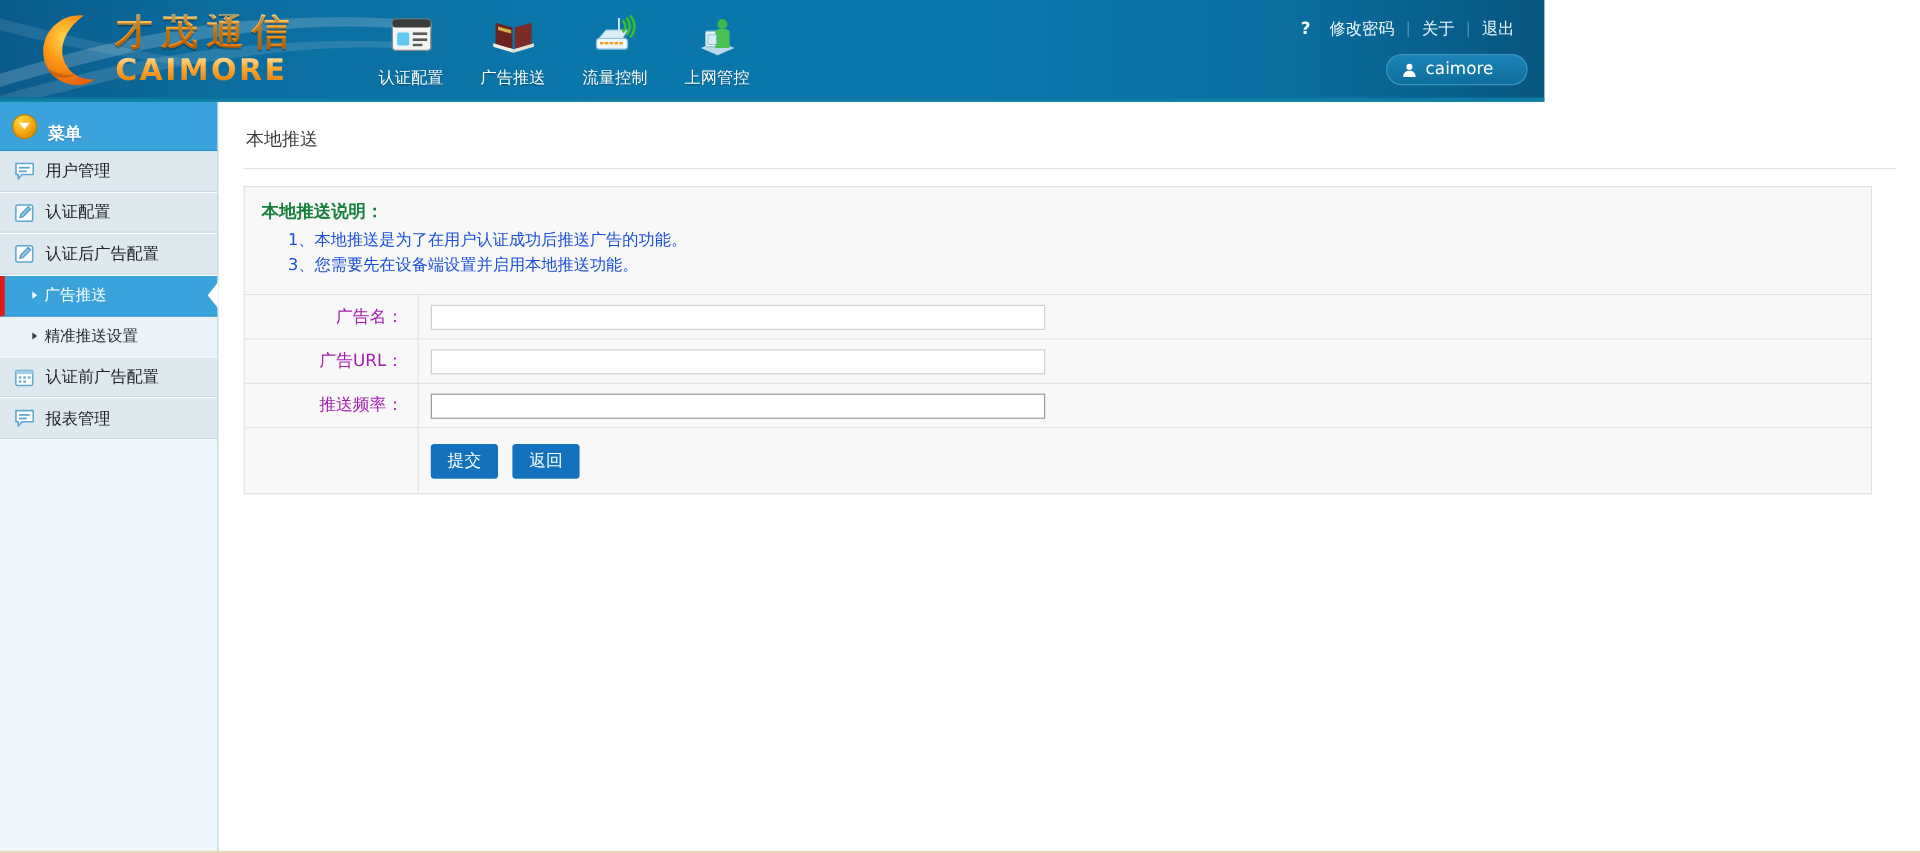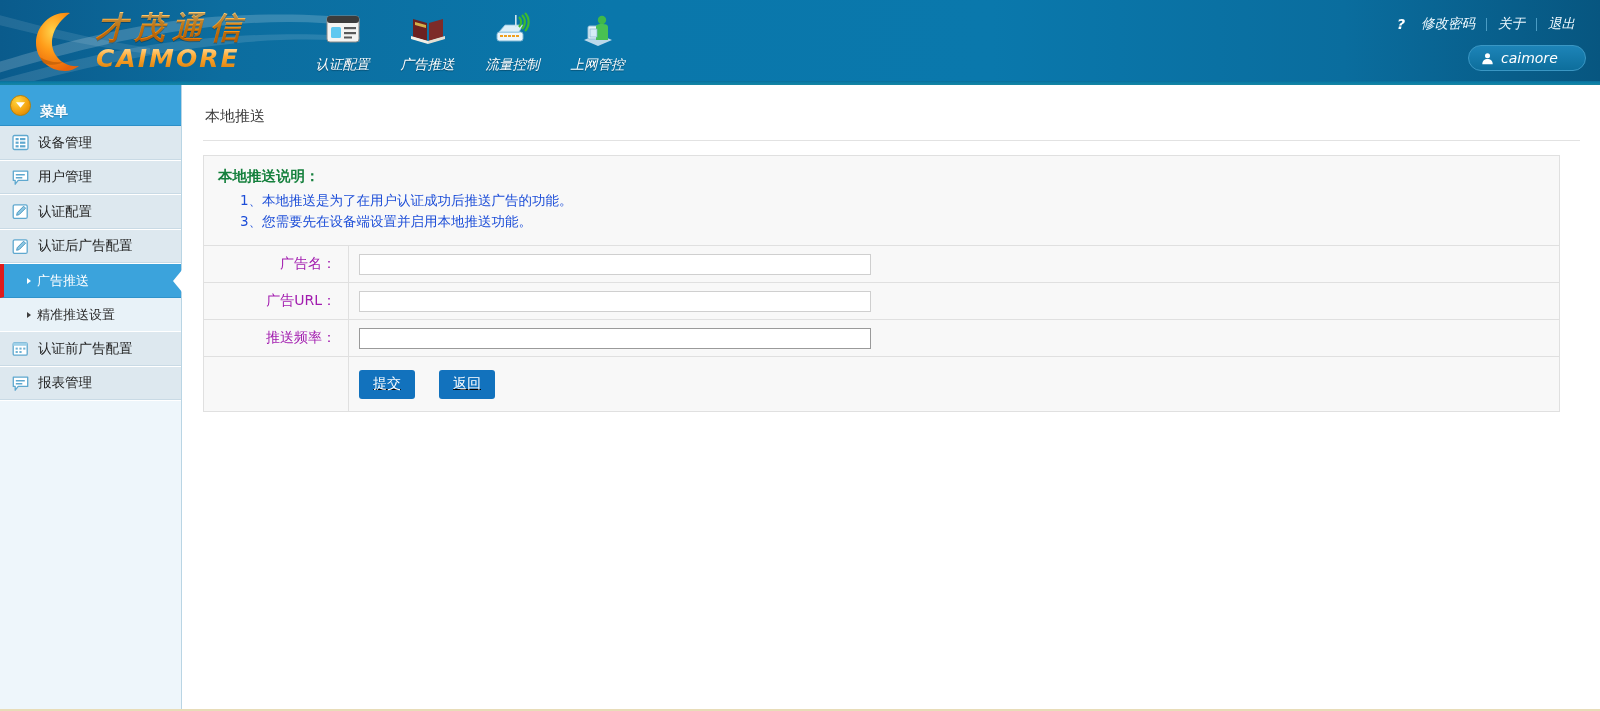"才茂通信" .header { font-style: italic -> none; width: 1600px -> 1287px }
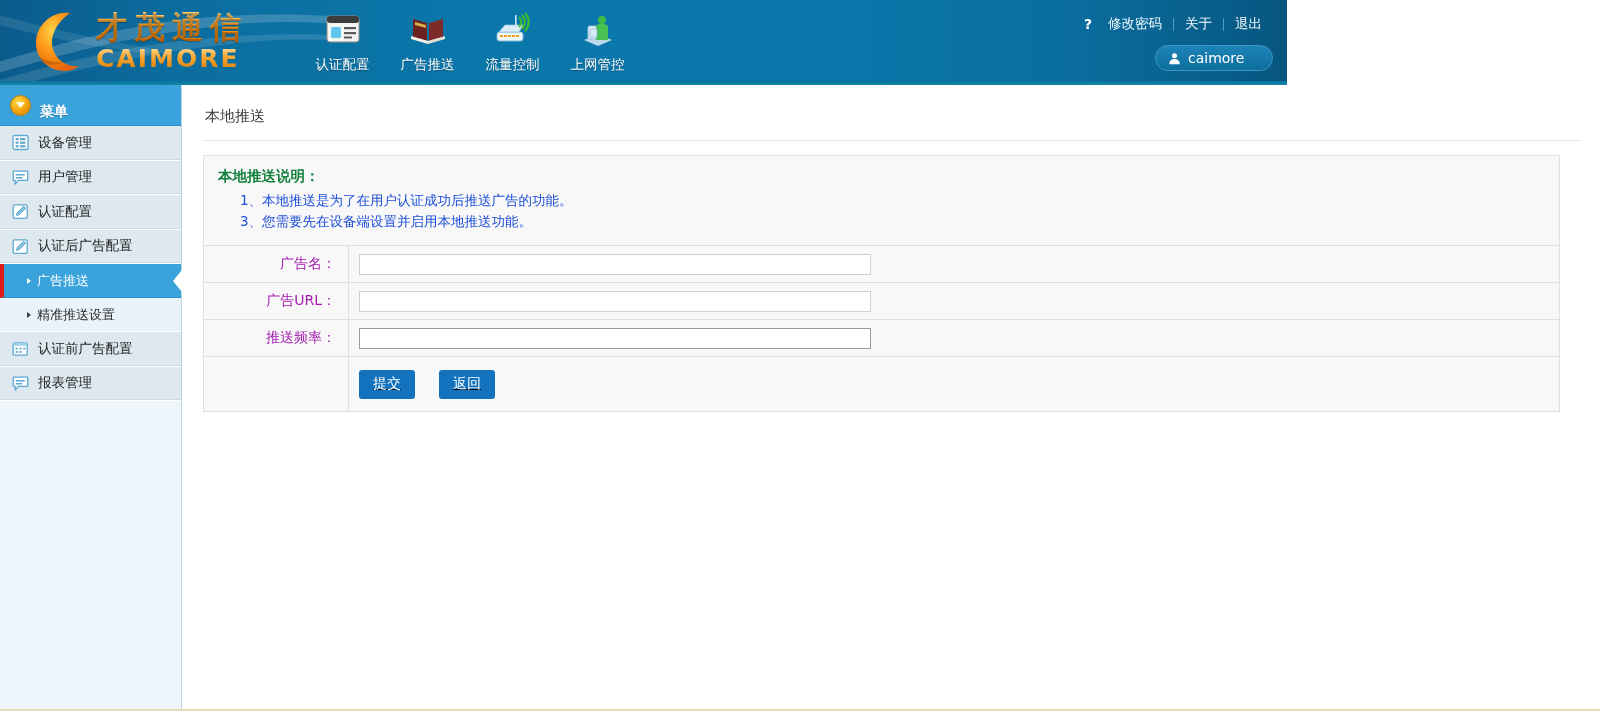"设备管理" div.menu-item { html: <div> <svg> <rect></rect> <rect></rect> <rect></rect> <rect></rect> <rect></rect> <rect></rect> <rect></rect> </svg> <span>设备管理</span> </div> -> none }
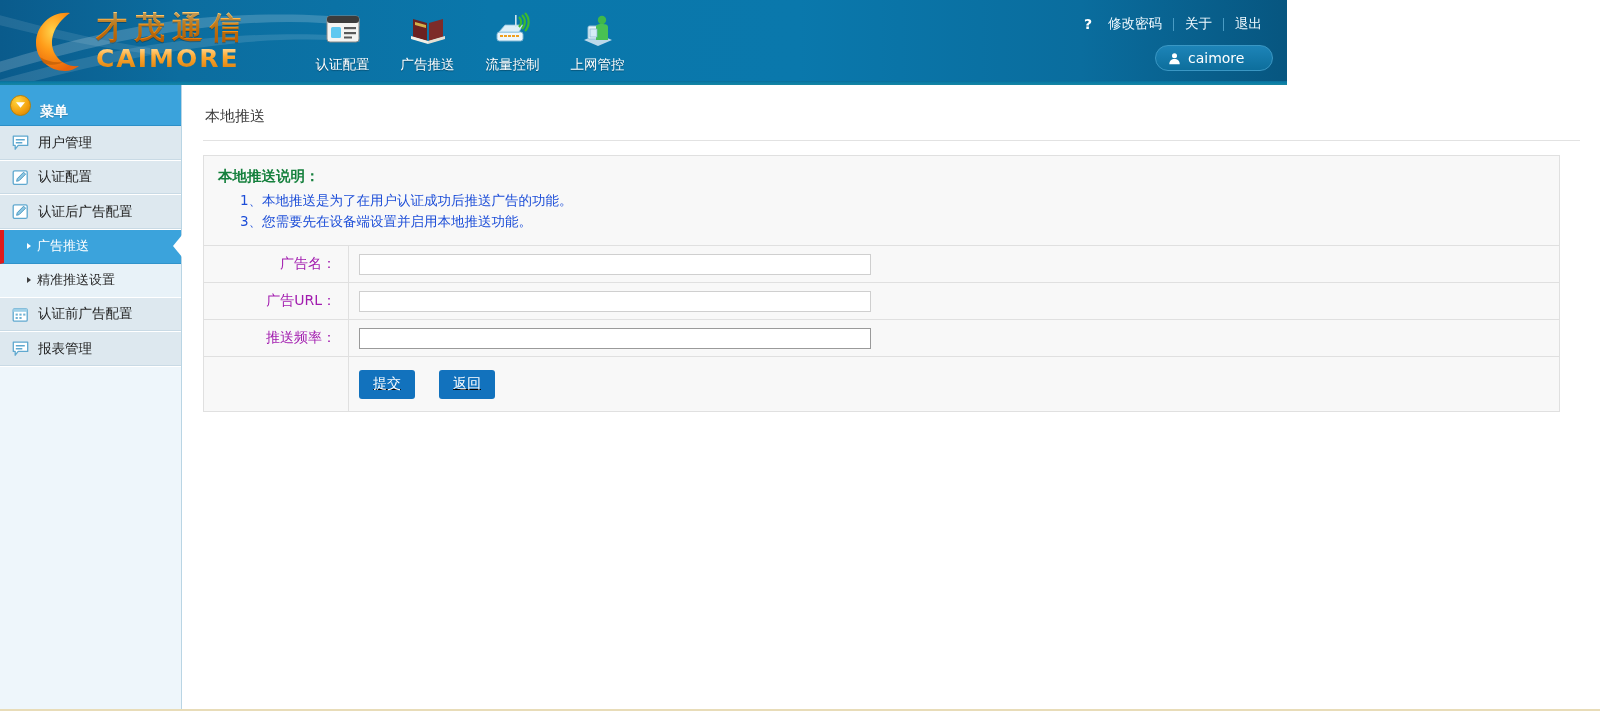"提交" .btn-row .btns { gap: 24px -> 12px; text-decoration: underline -> none }
